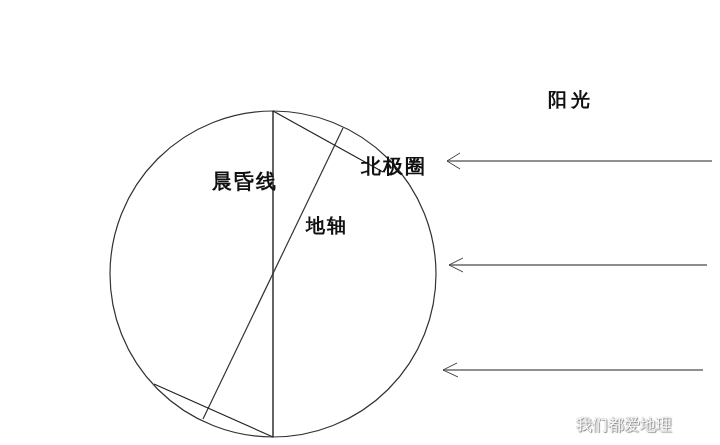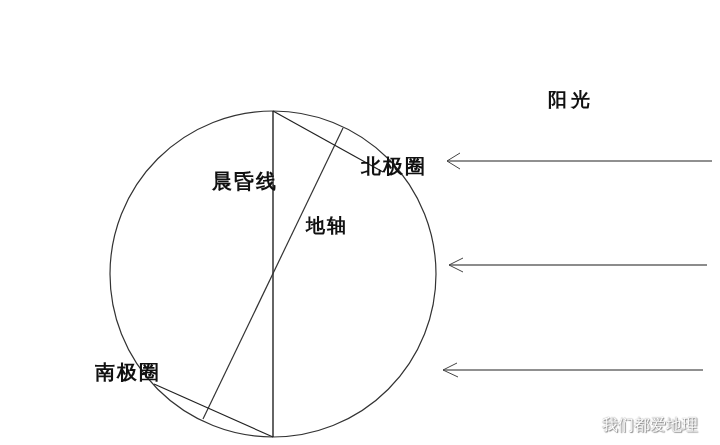"南极圈" div.label { html: <div>南极圈</div> -> none }
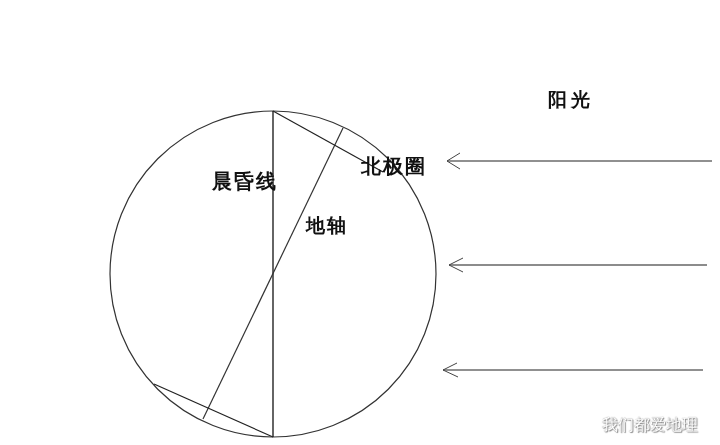"我们都爱地理" .watermark { left: 602px -> 576px }
